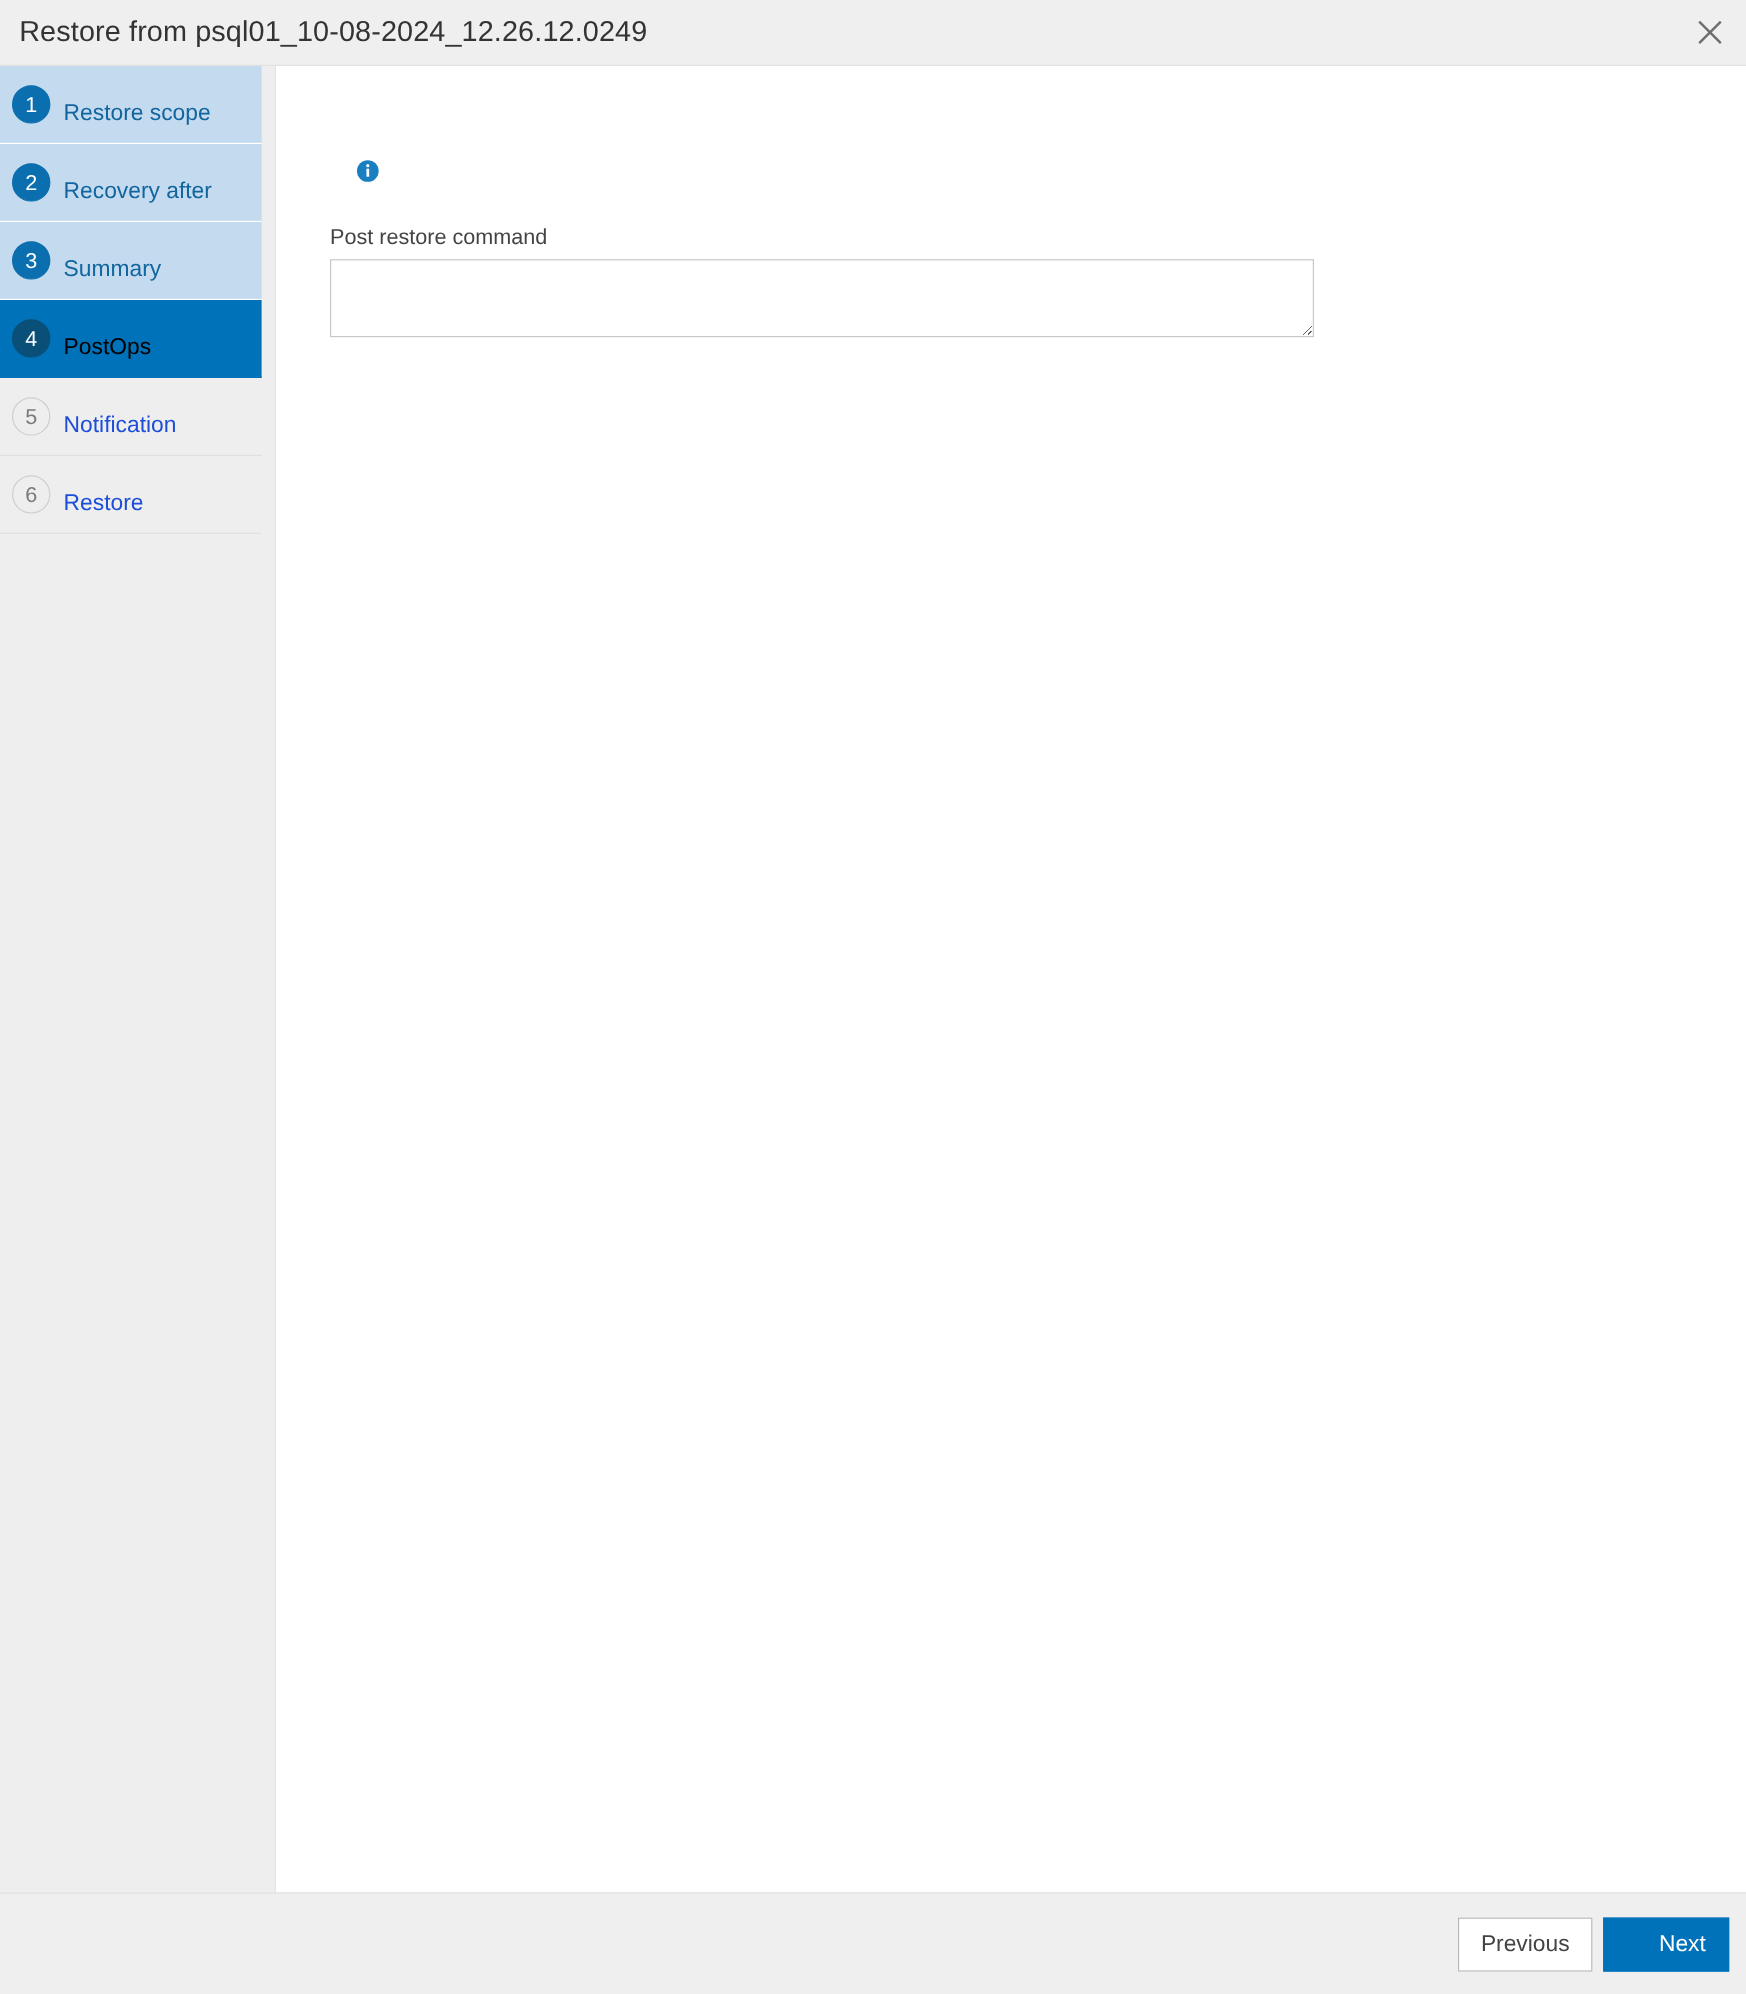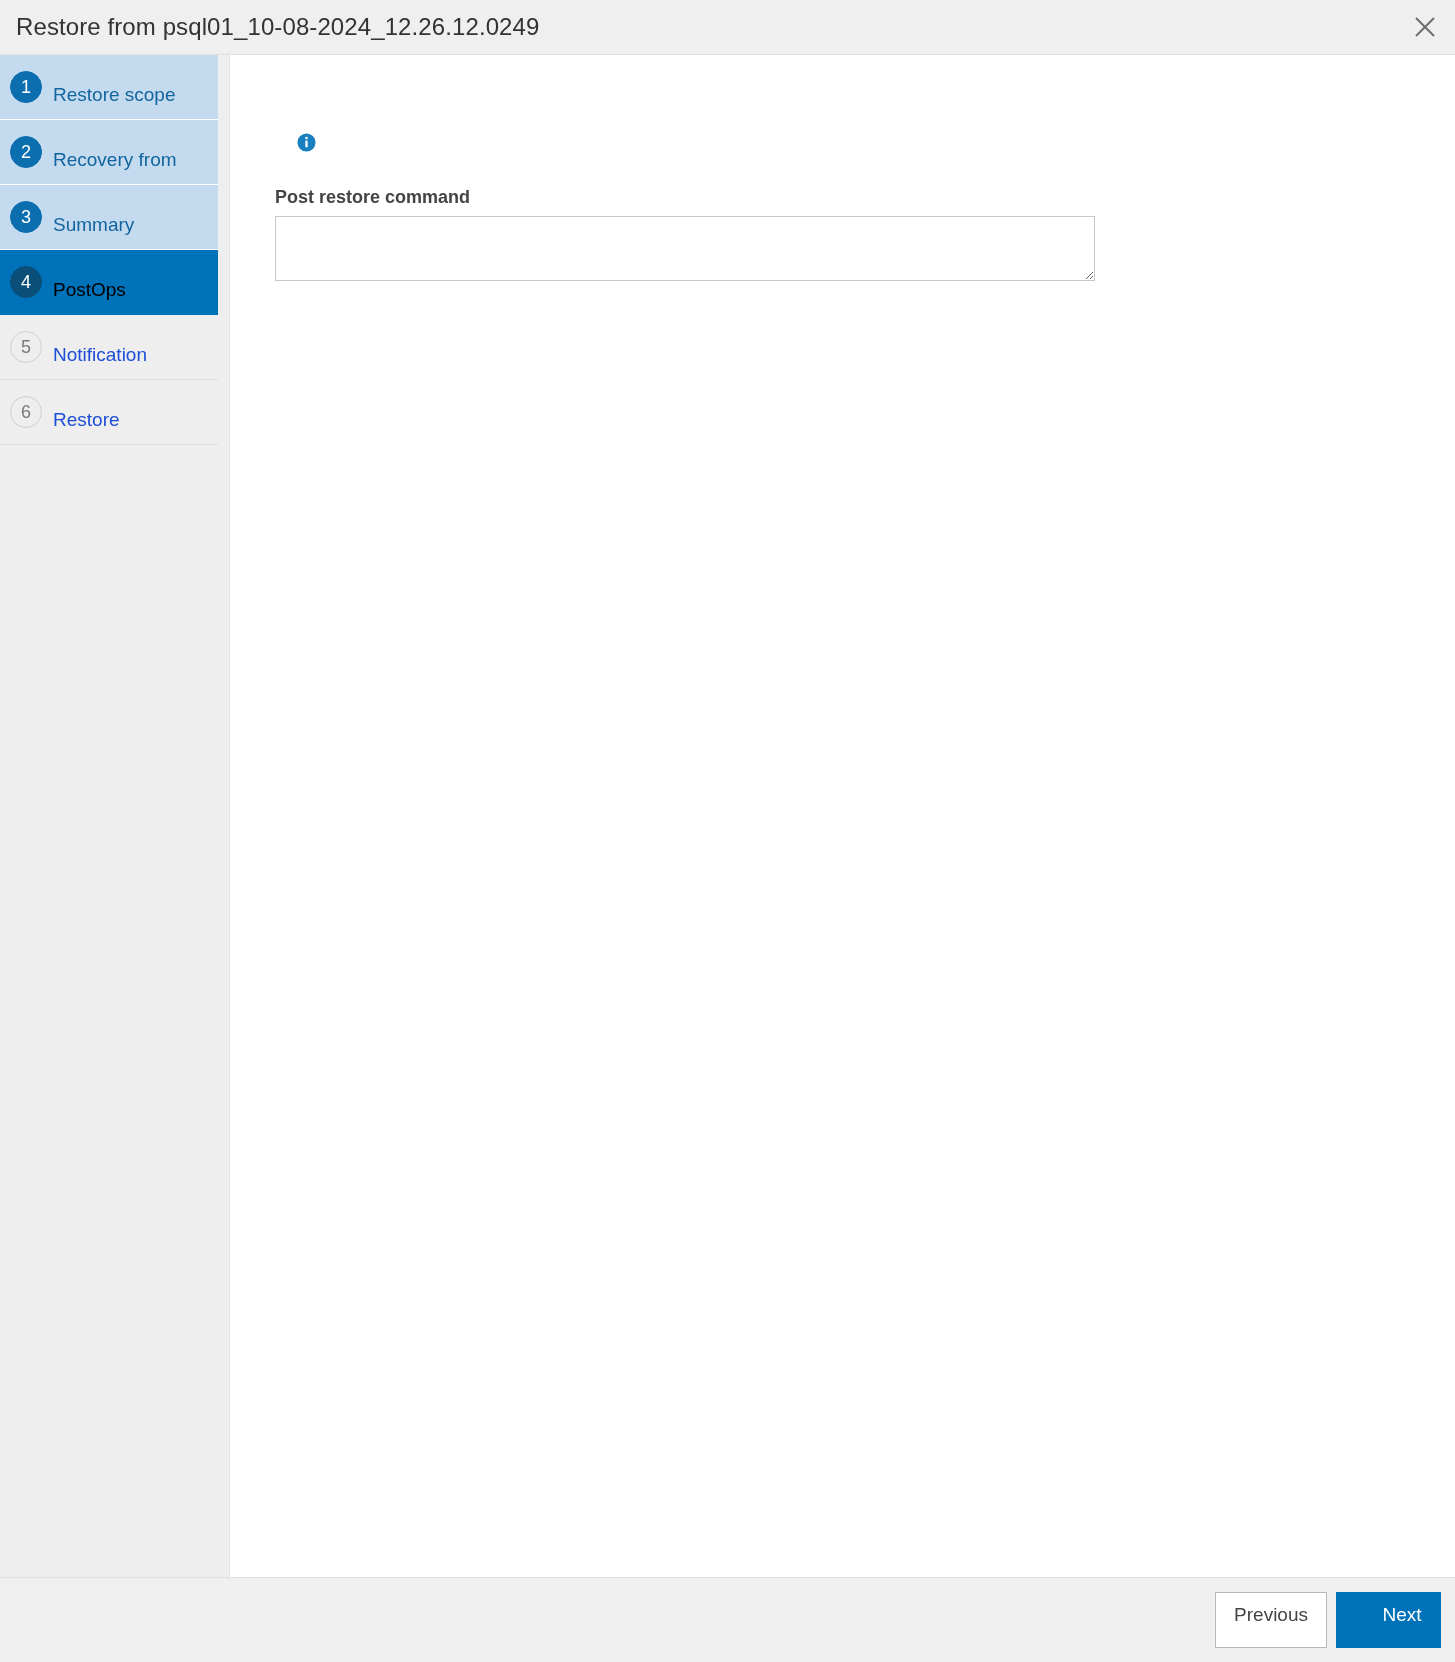"Recovery from" span.step-label { text: from -> after }
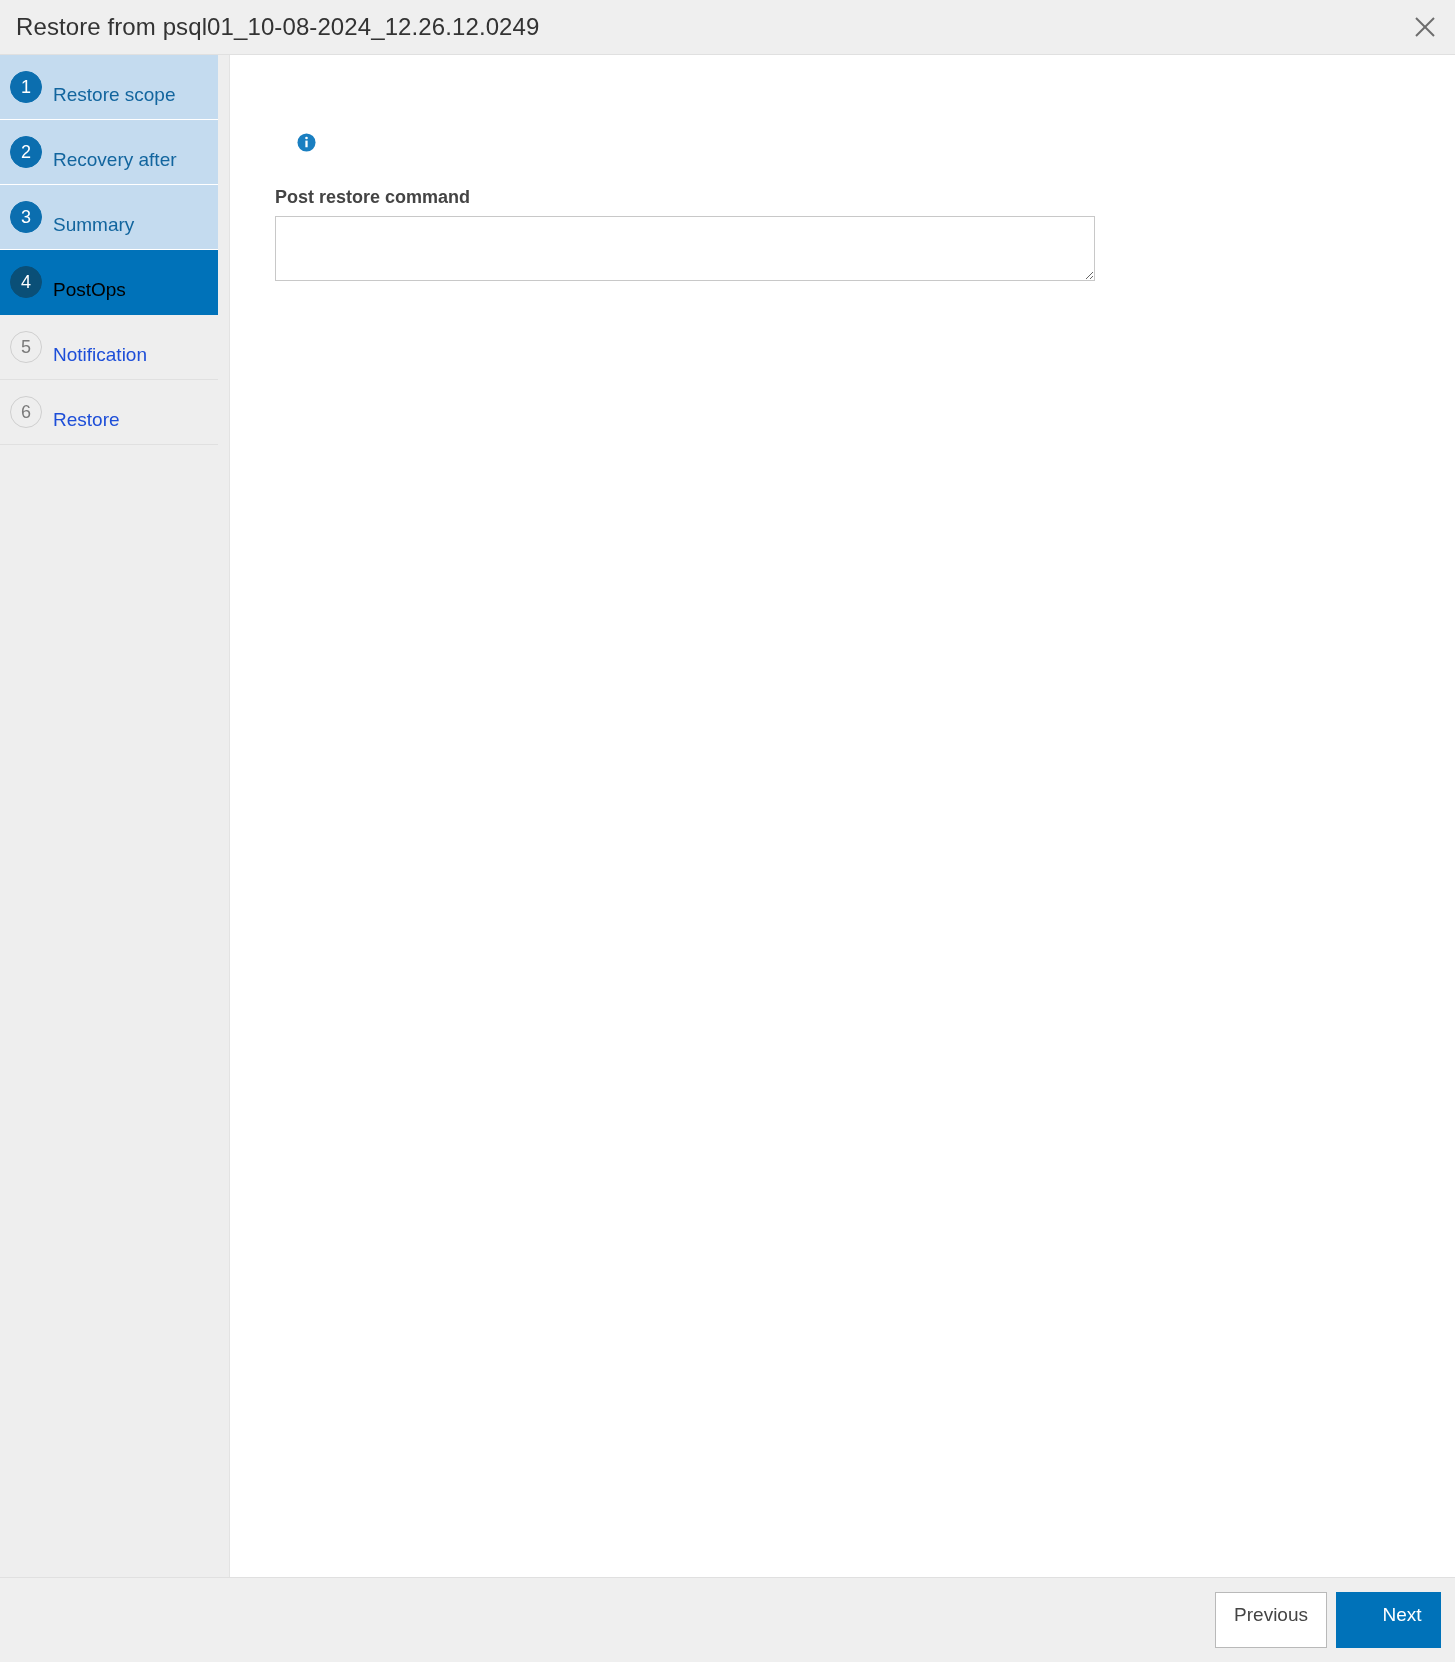"Post restore command" .field-label { font-weight: 700 -> 400 }
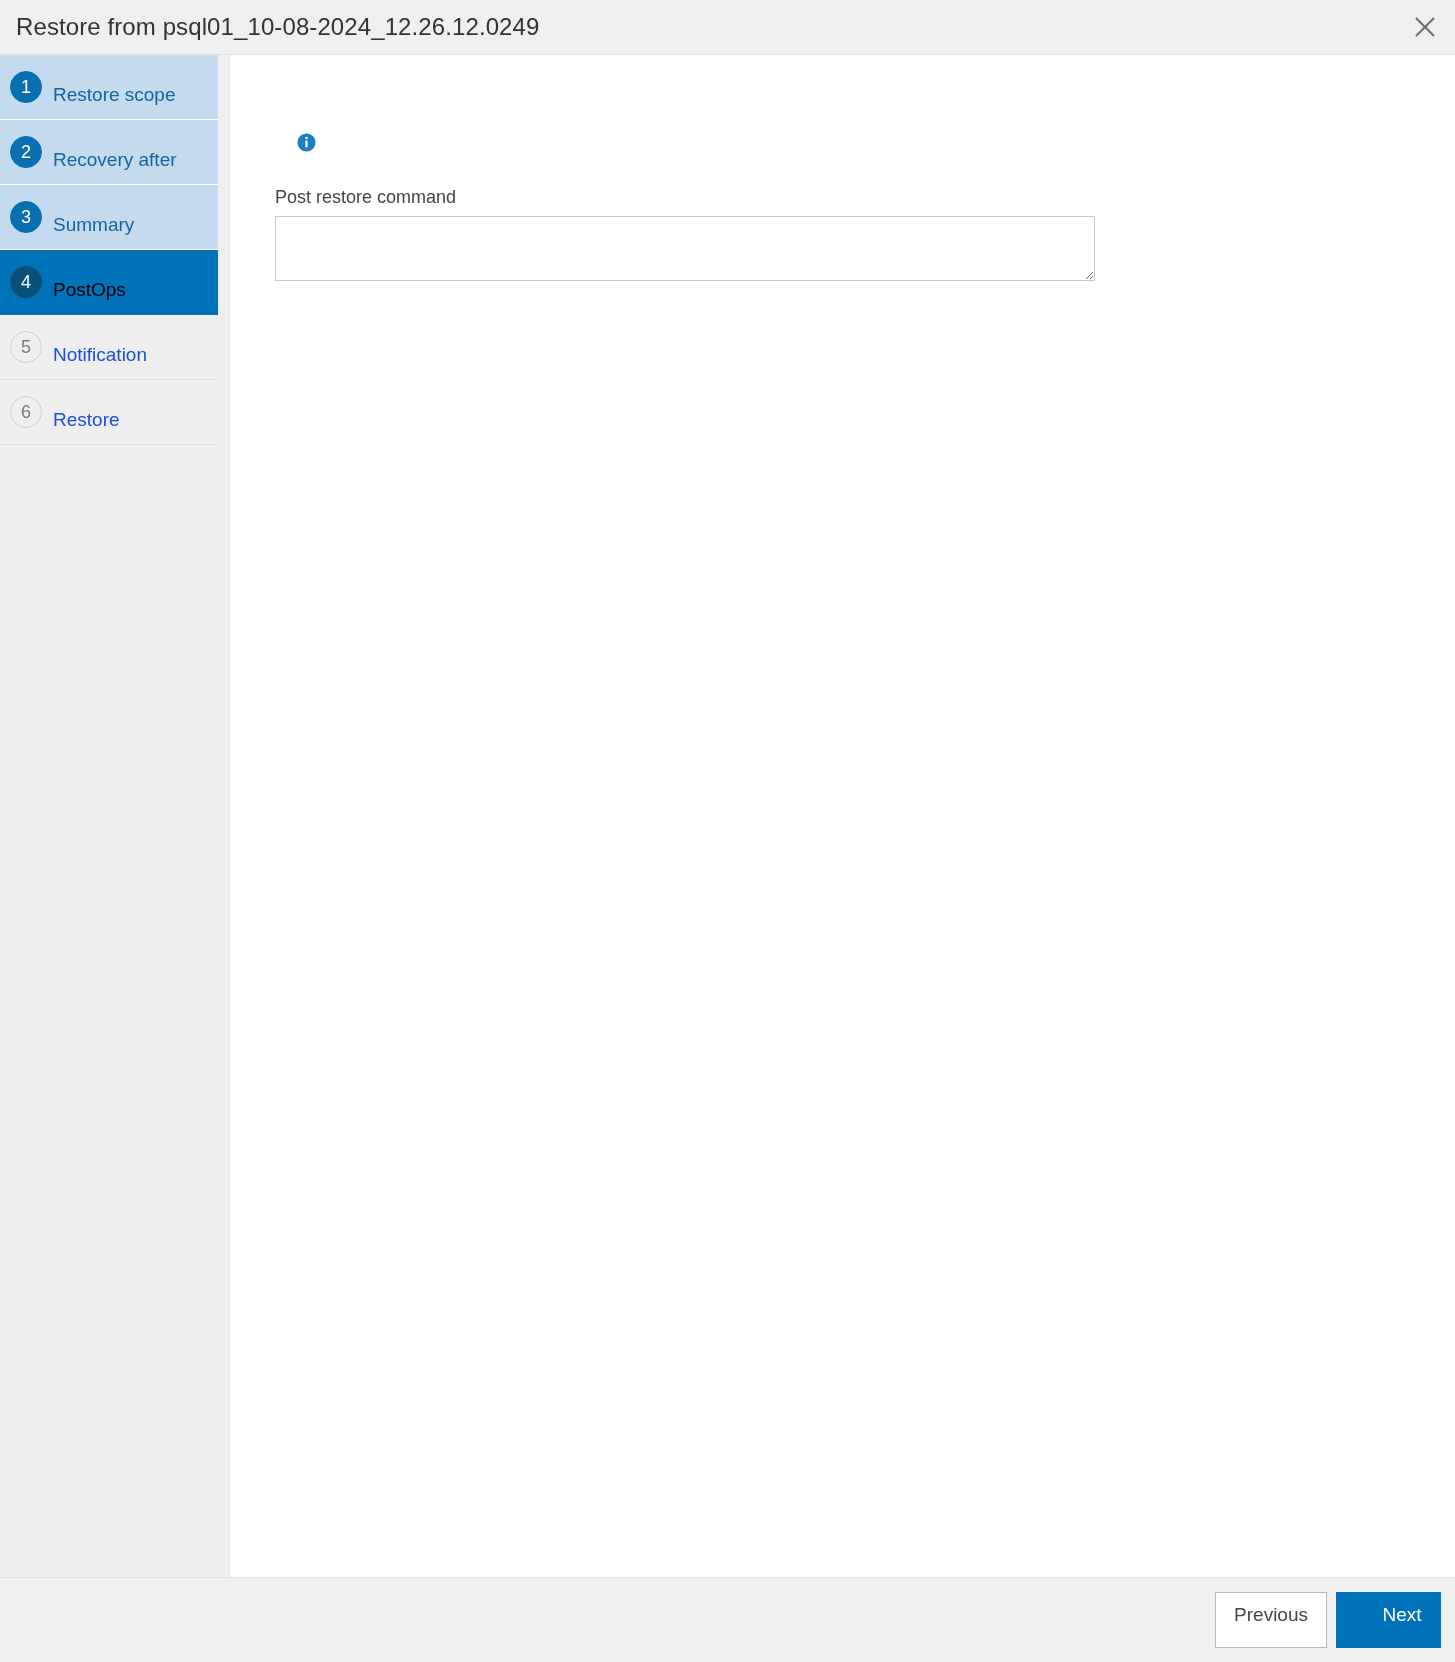"Previous" .btn { height: 56px -> 45px }
